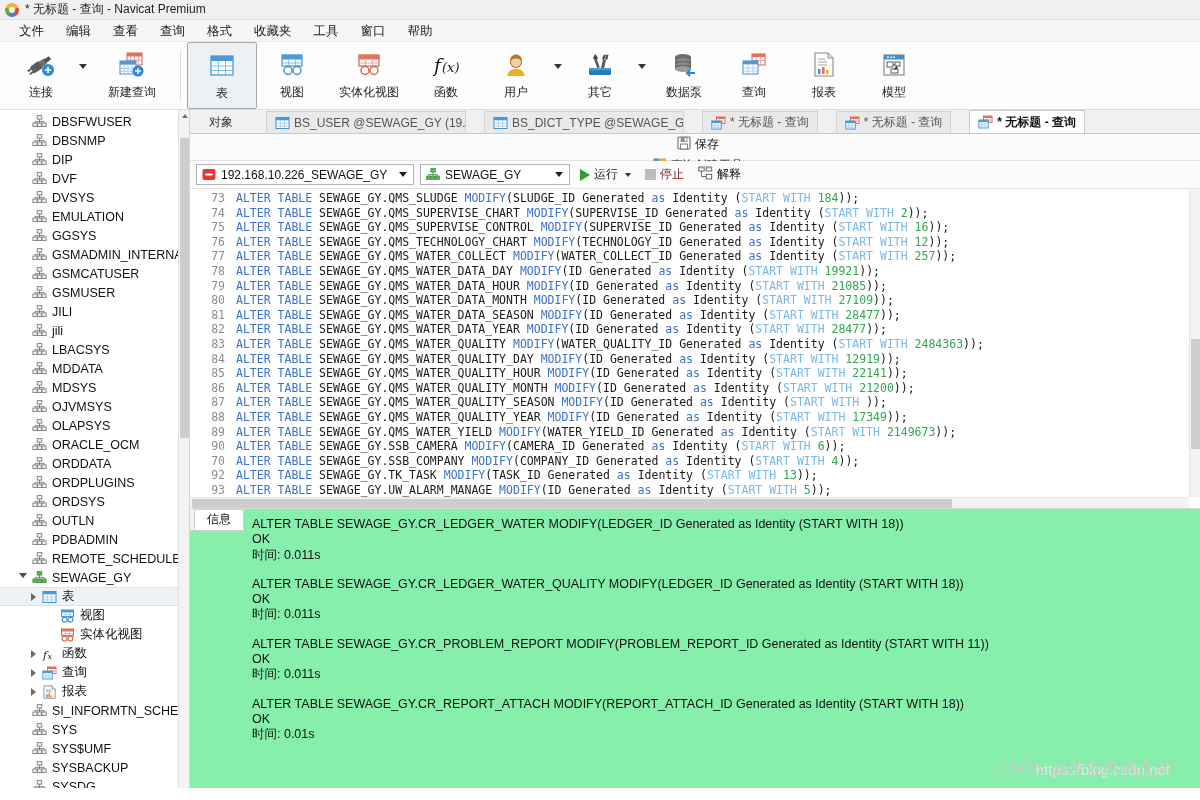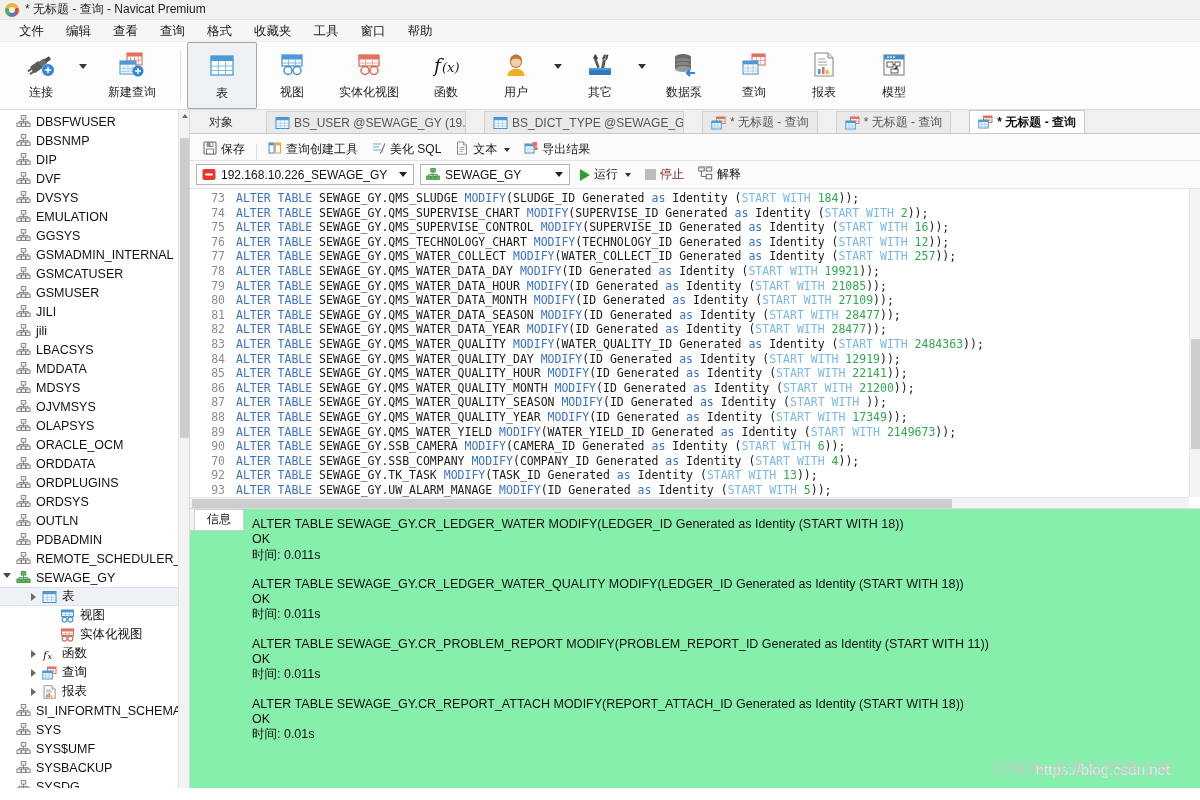"DBSFWUSER" .indent-1 { padding-left: 0 -> 16px }
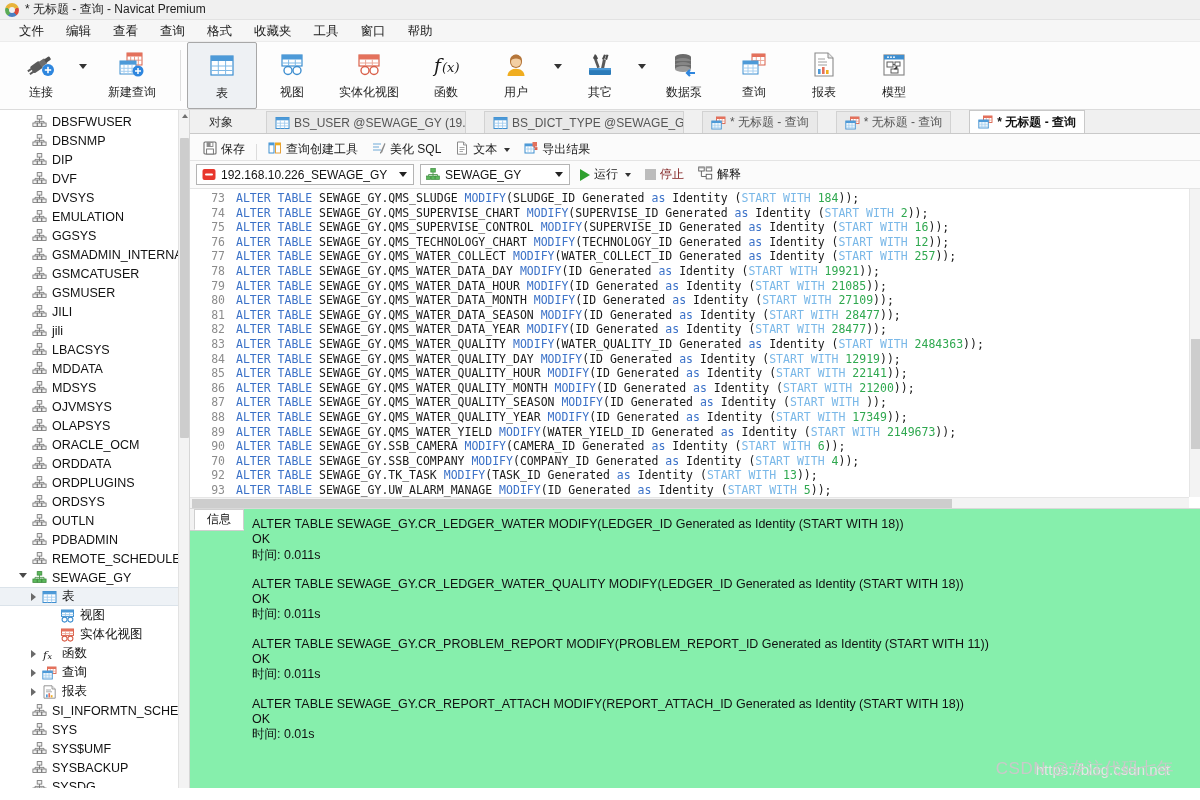"保存" .qbar { align-items: flex-end -> center; flex-direction: none -> column }
